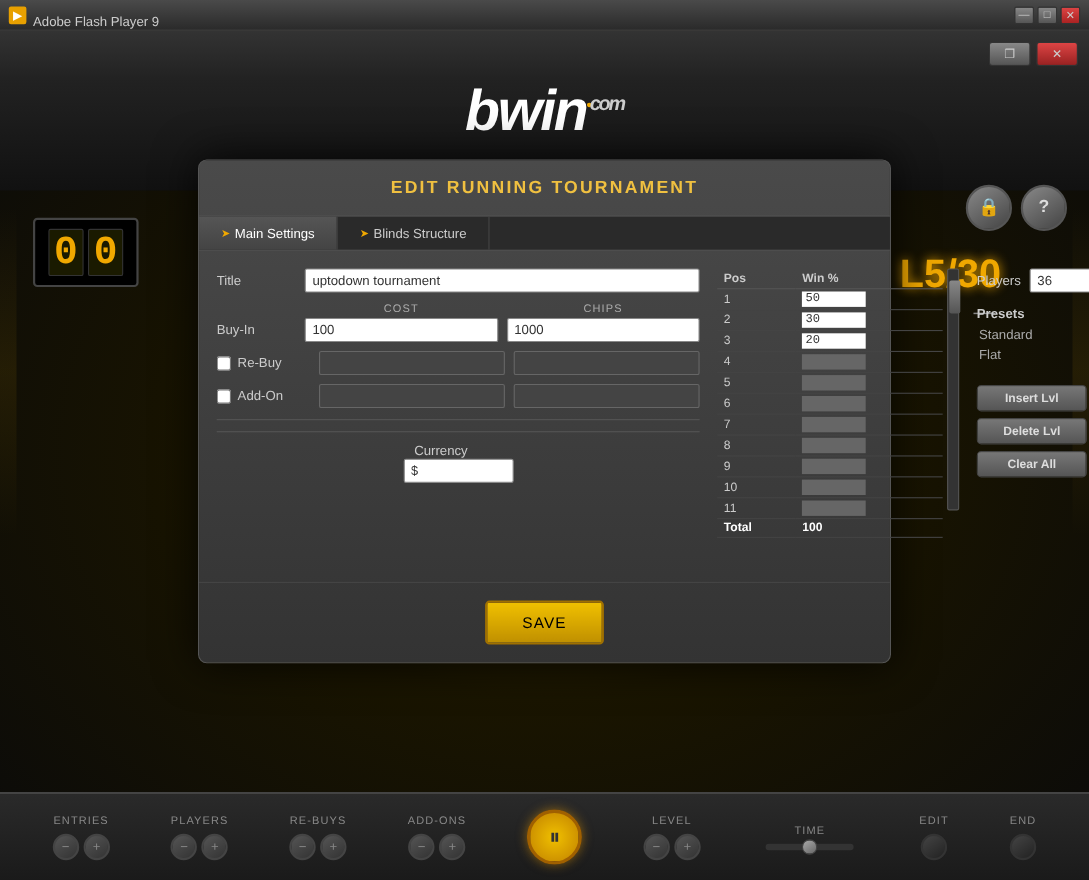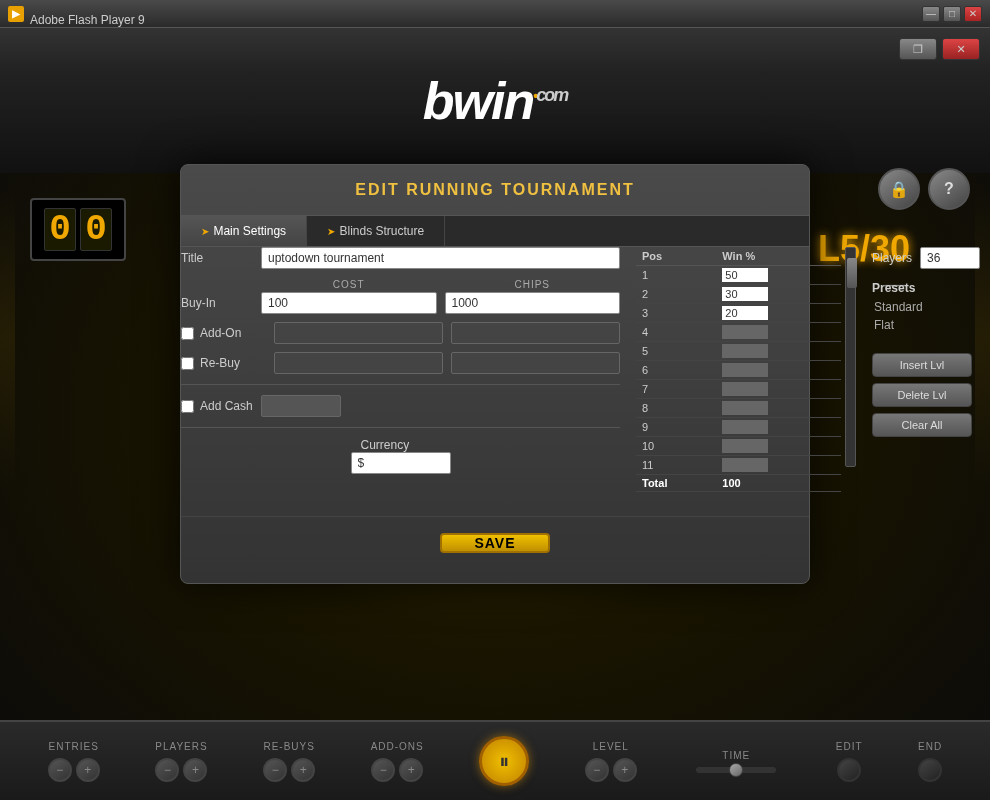"Title" #modal-body { padding: none -> 16px }
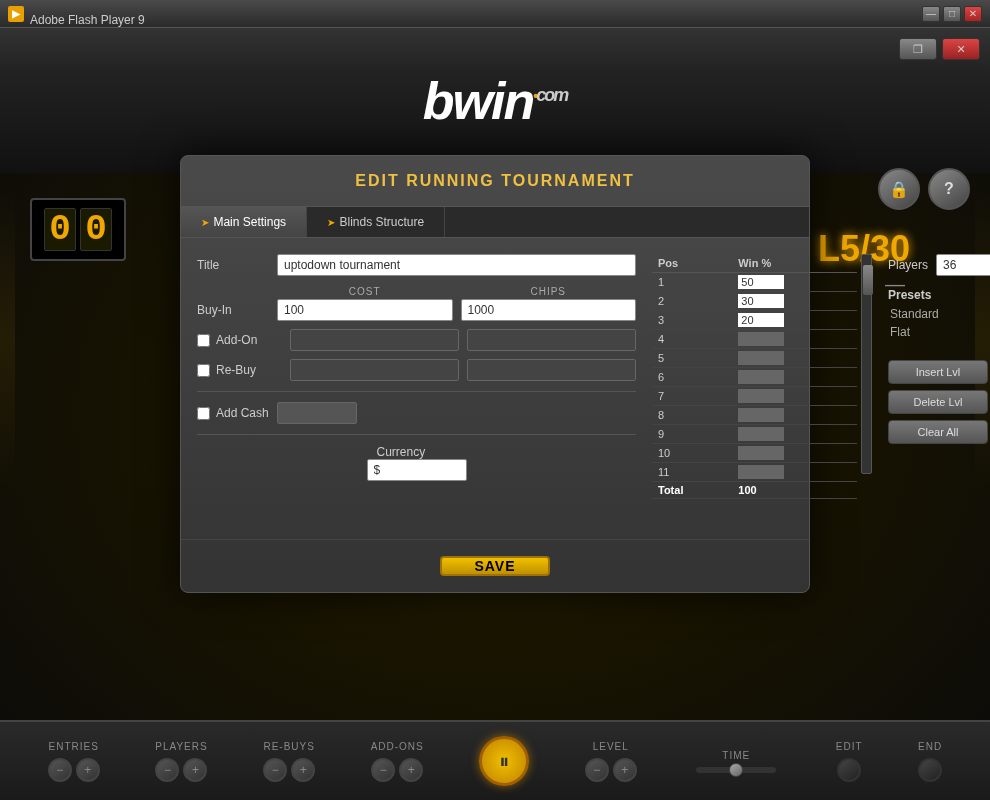"50" .blinds-table .win-input { font-family: none -> Liberation Mono, monospace; width: 46px -> 58px }
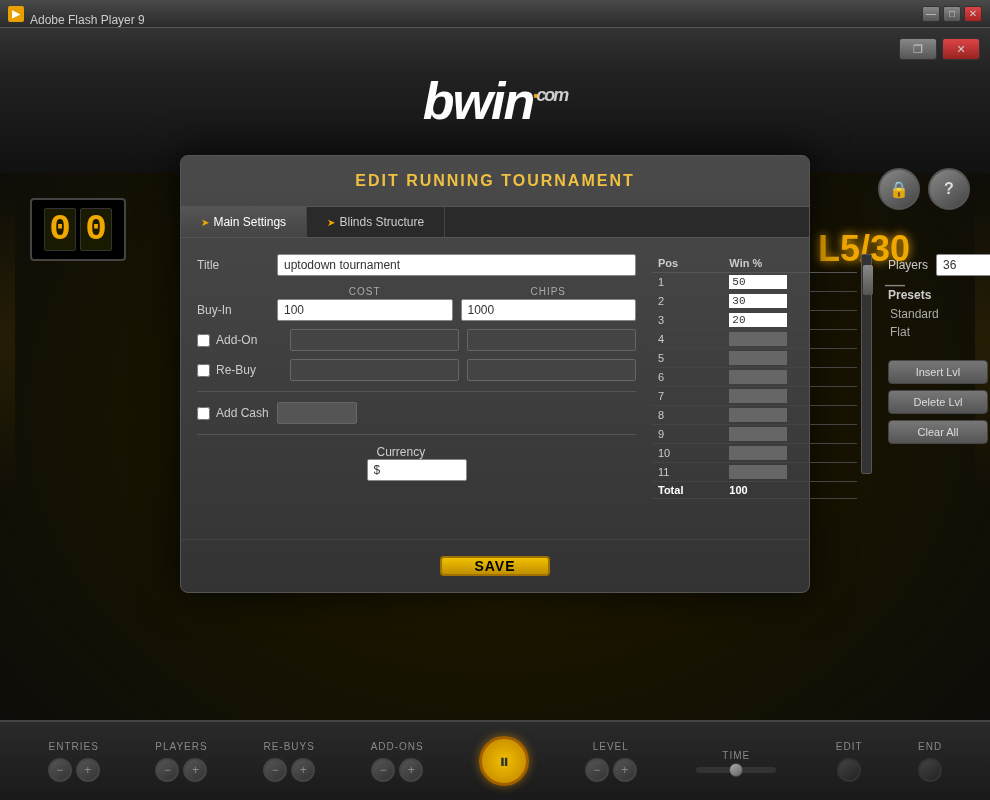"Add-On" div.checkbox-row { order: before "Re-Buy" -> after "Re-Buy" }
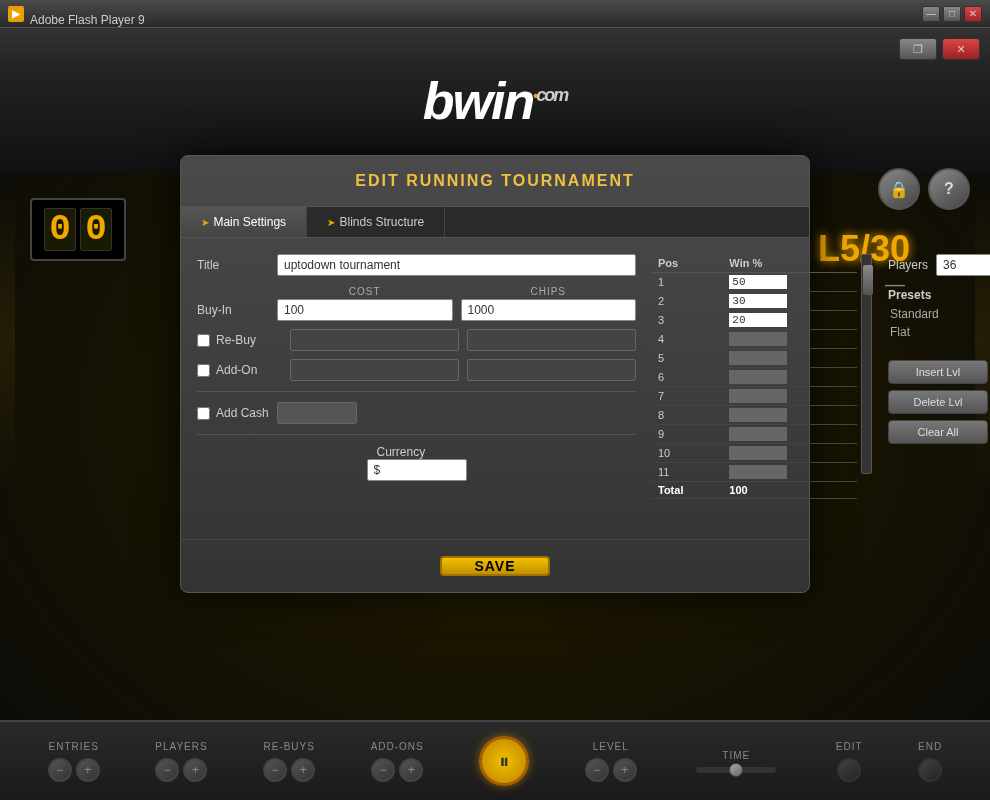"Insert Lvl" .action-btn { font-weight: none -> bold }
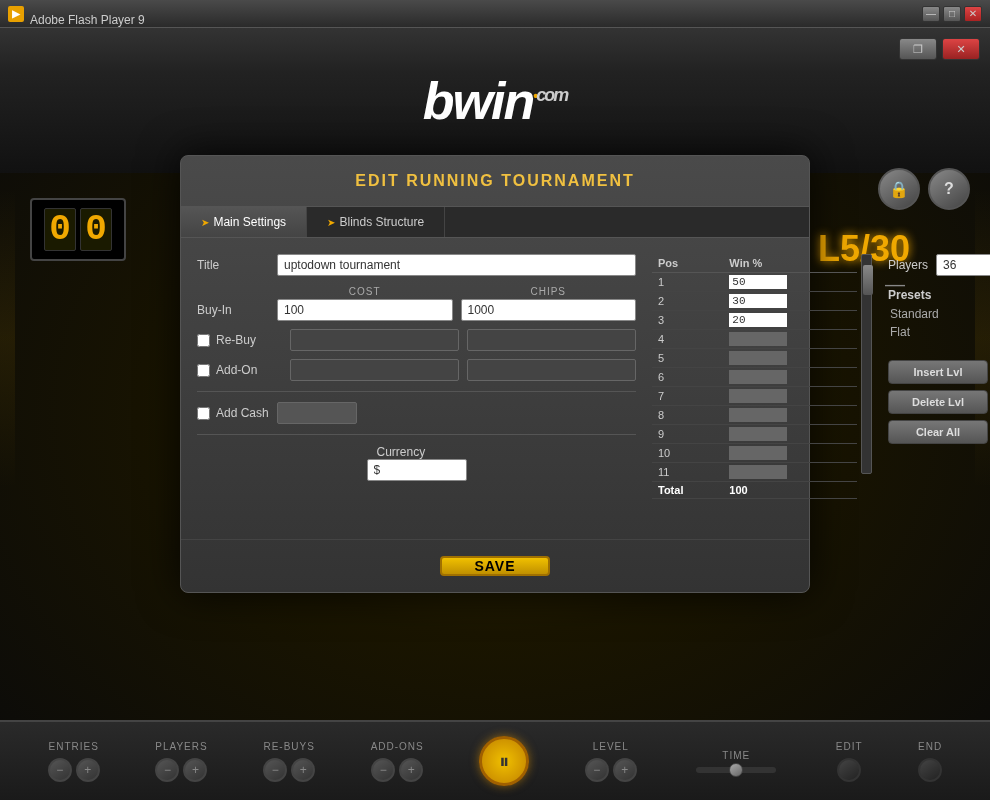"Add Cash" div.add-cash-row { html: <div> <input> <span>Add Cash</span> <input> </div> -> none }
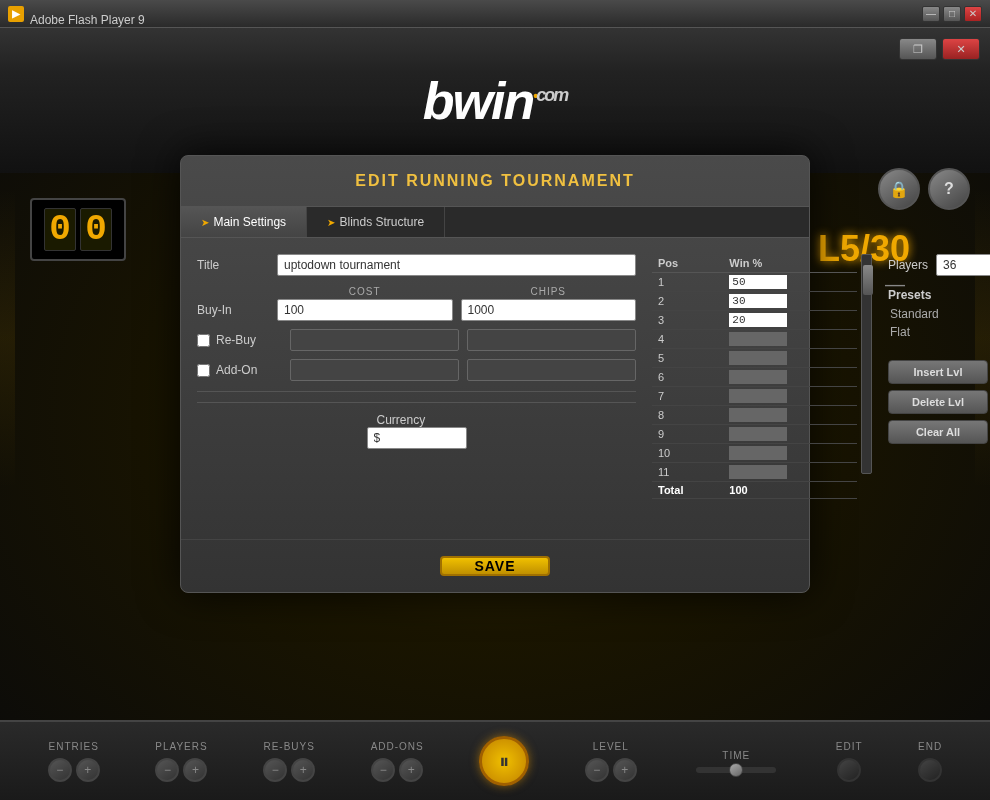"SAVE" .footer-btn { font-weight: bold -> normal; padding: 0 32px -> 10px 32px }
